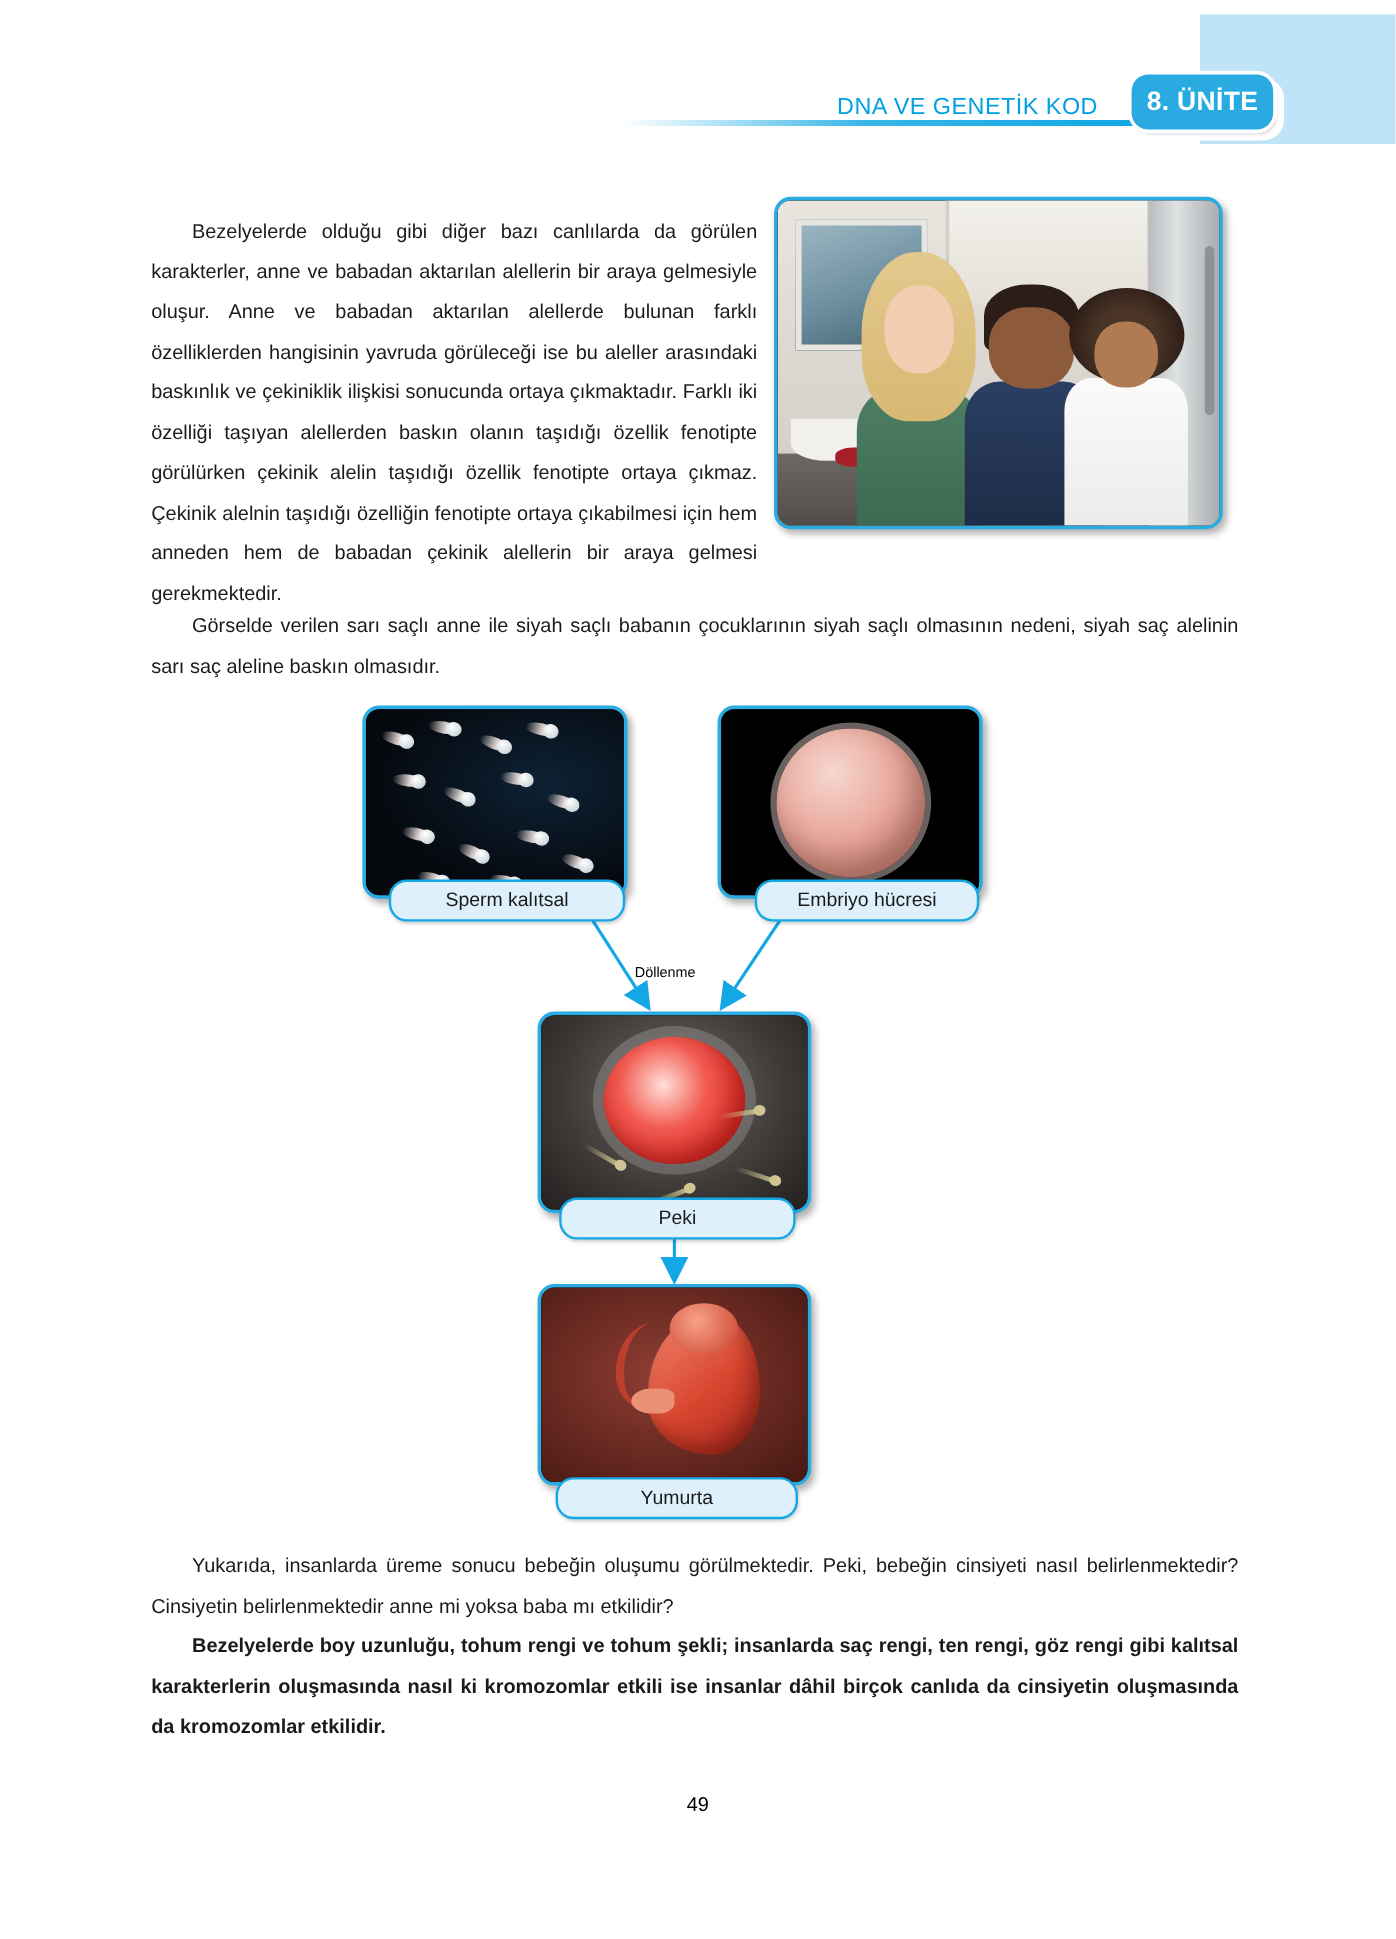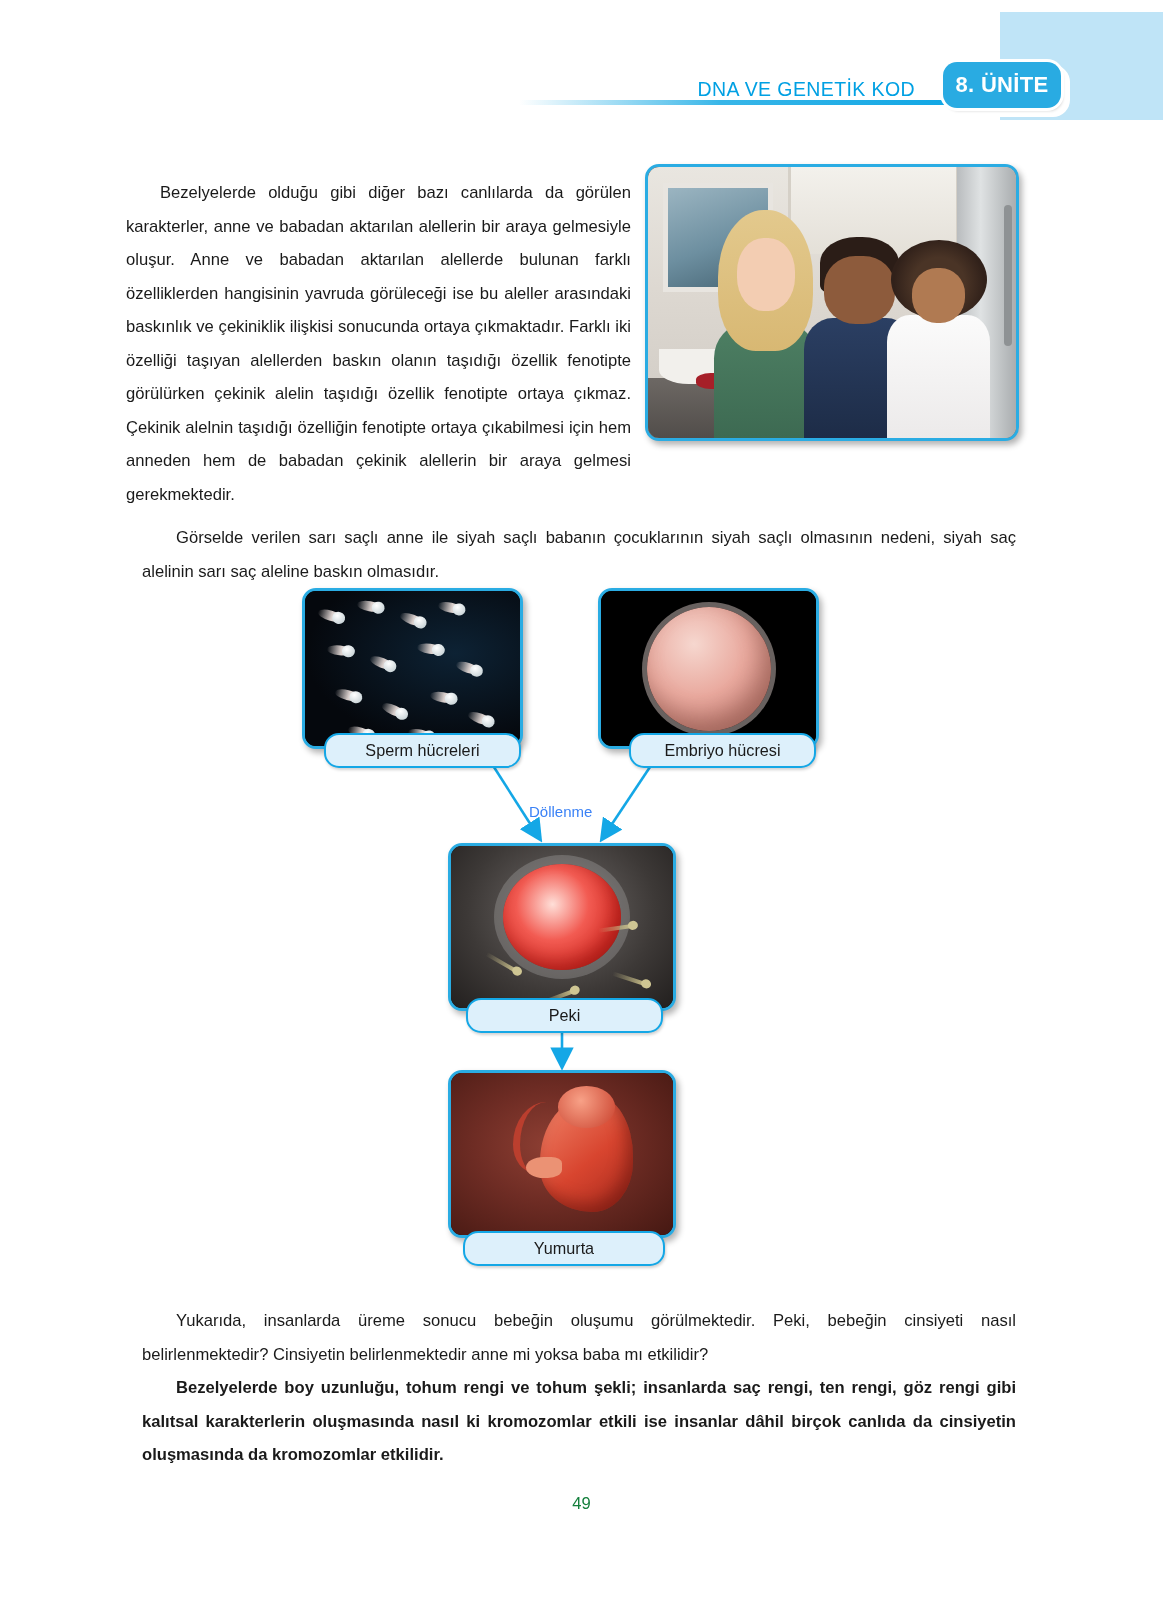"Görselde verilen sarı saçlı anne" .para p { margin: 16px -> 0 }
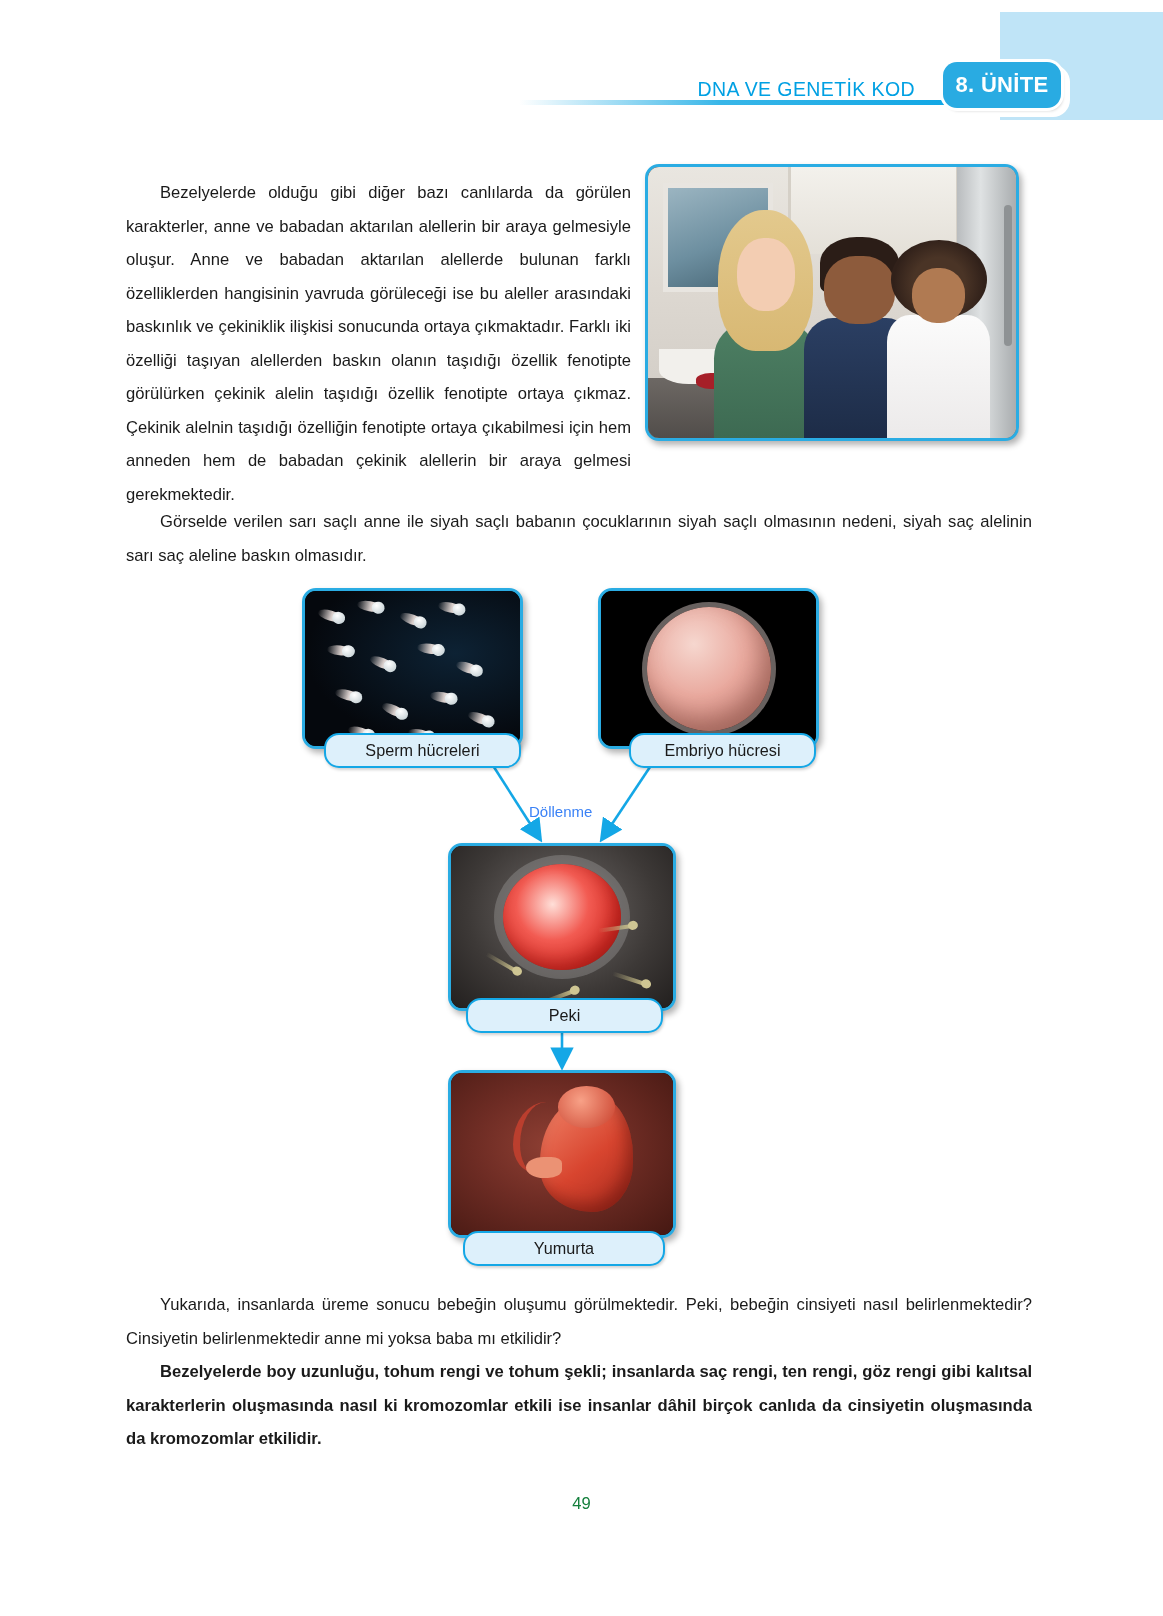"Sperm hücreleri" div.lbl { text: hücreleri -> kalıtsal }
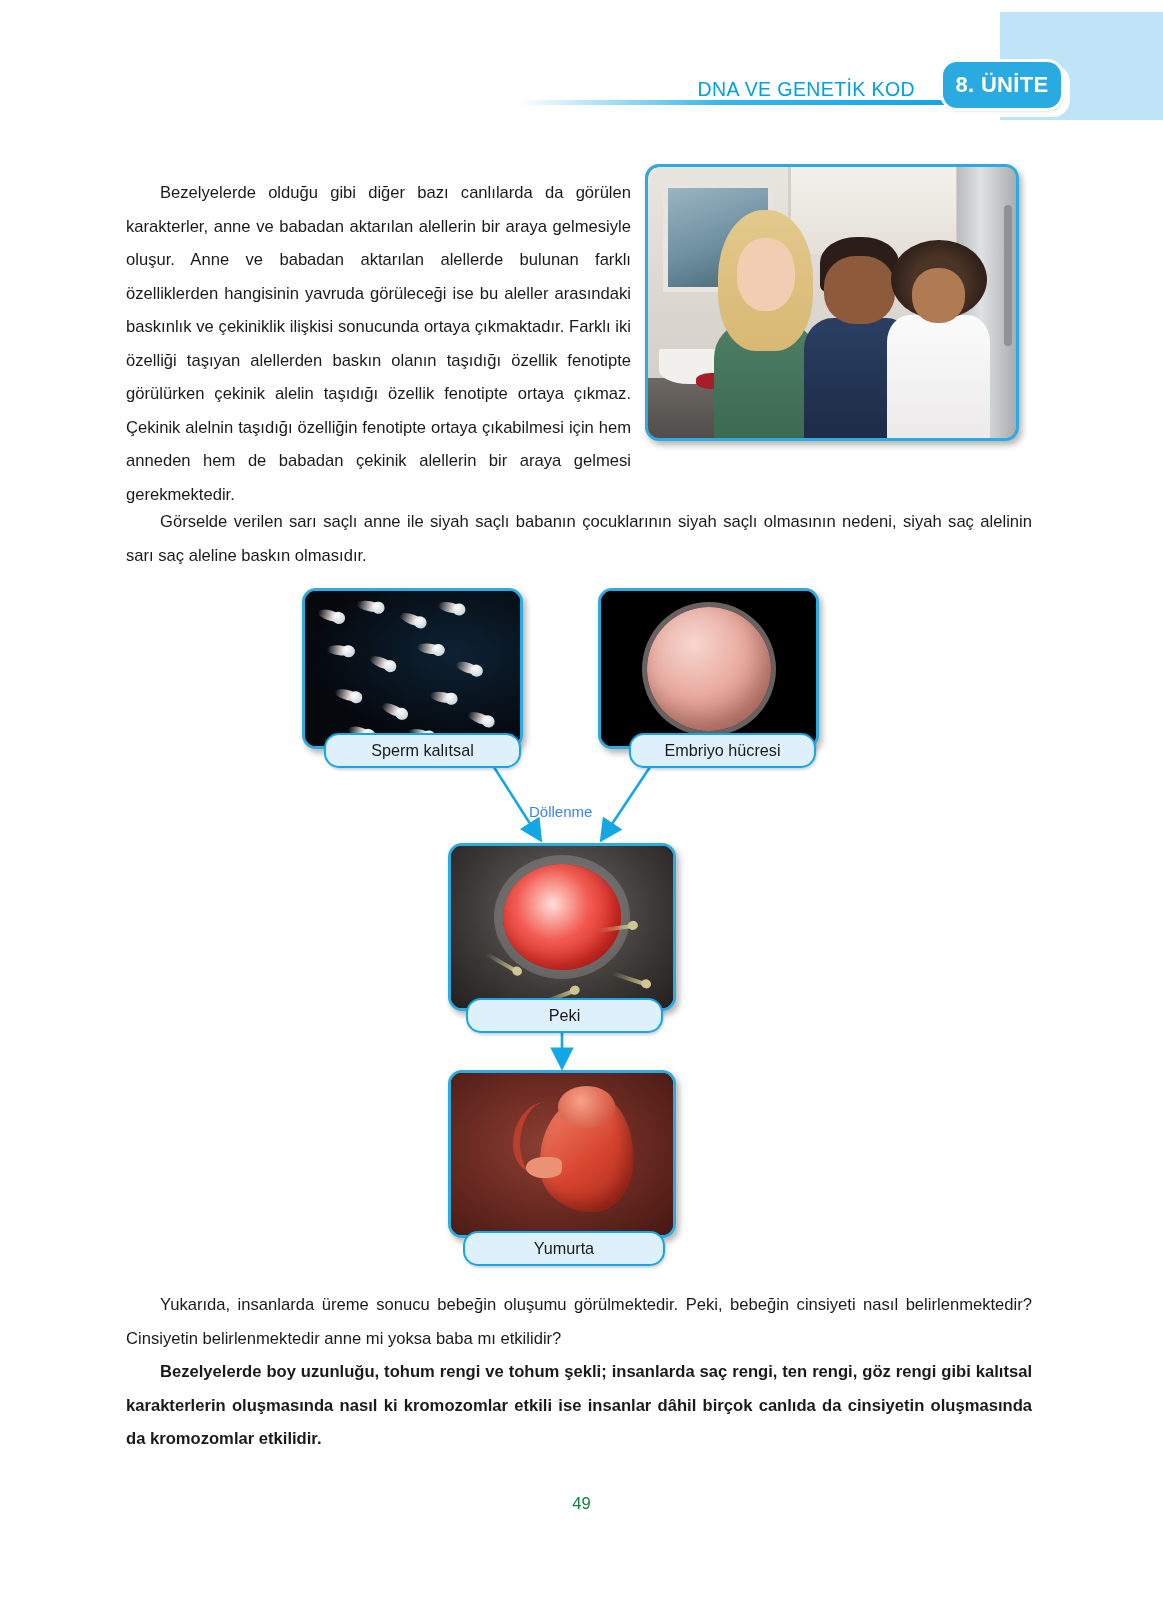"Döllenme" .step-text { color: #3b82f6 -> #000000; font-size: 15px -> 12px }
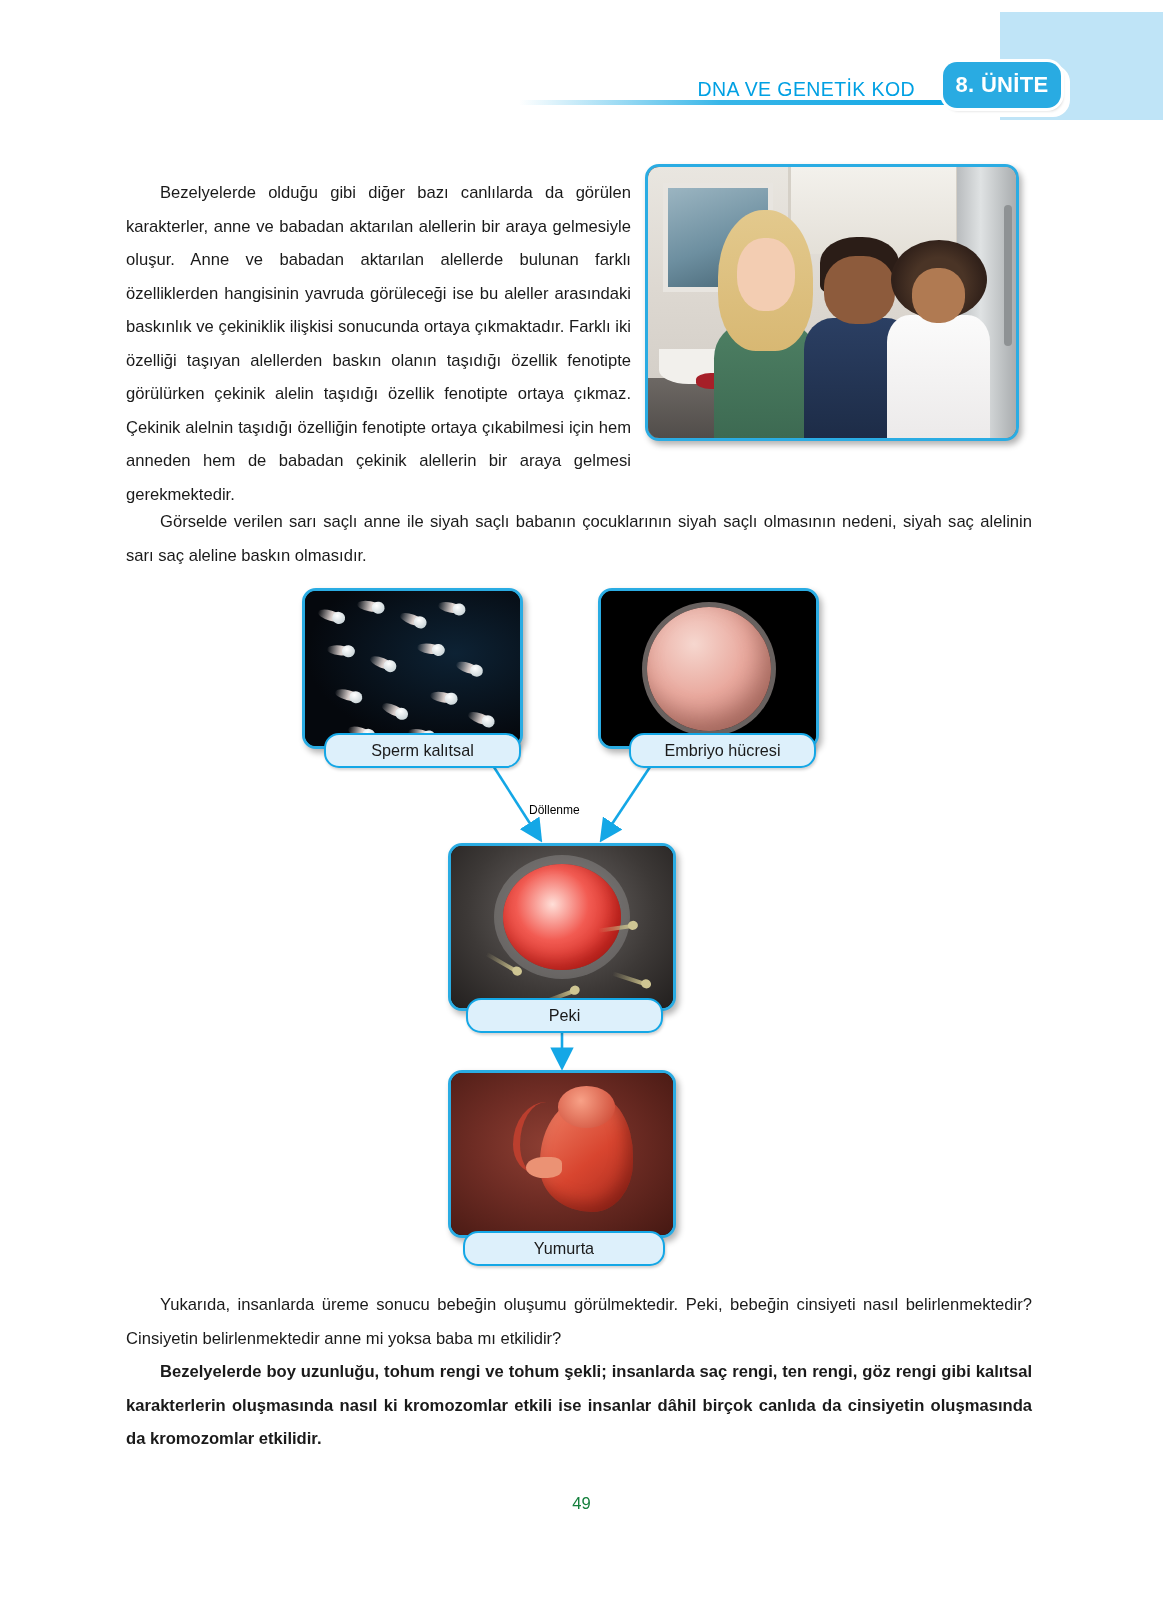"49" .page-number { color: #15803d -> #000000 }
